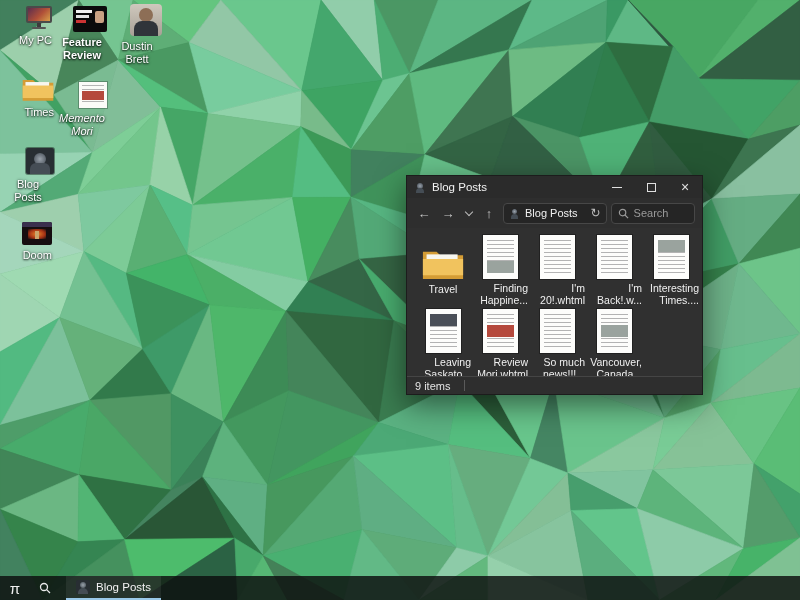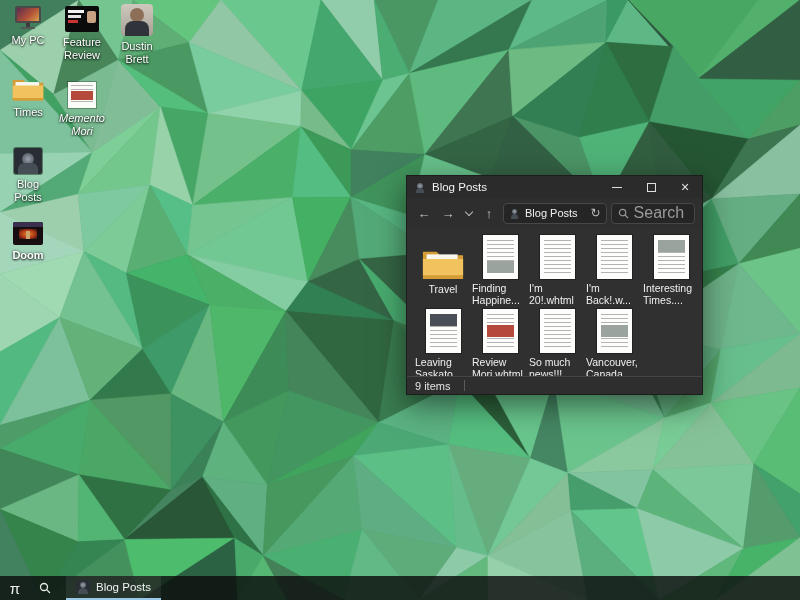"My PC" .dicon { align-items: center -> flex-end }
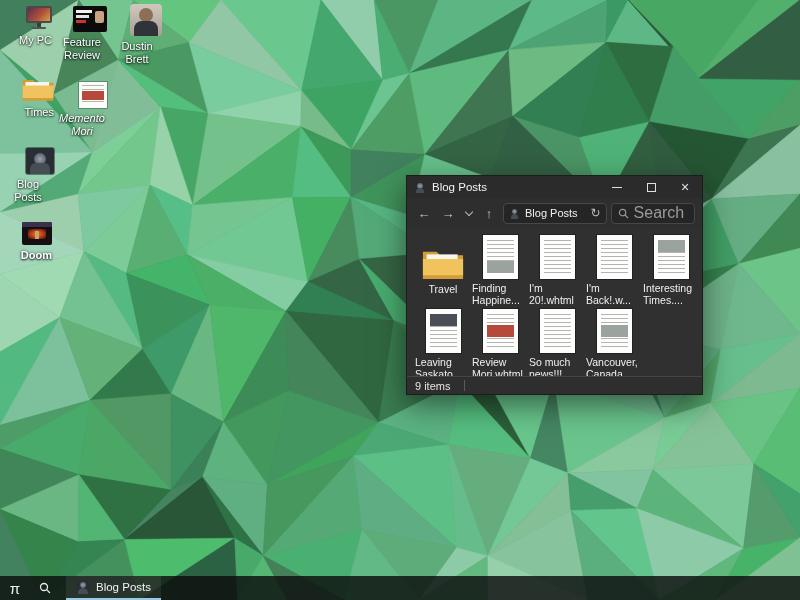"Feature Review" div.dicon { font-weight: none -> bold }
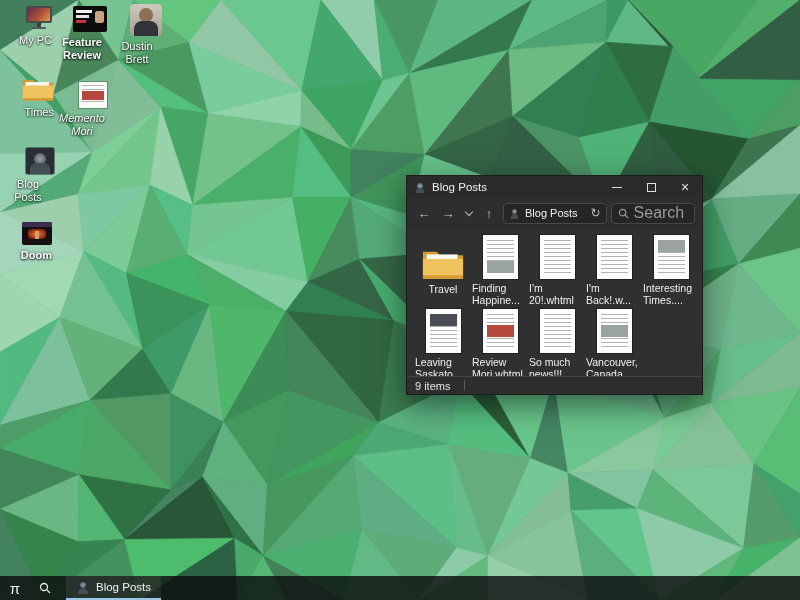"Search" #search-input { font-size: 16px -> 11px }
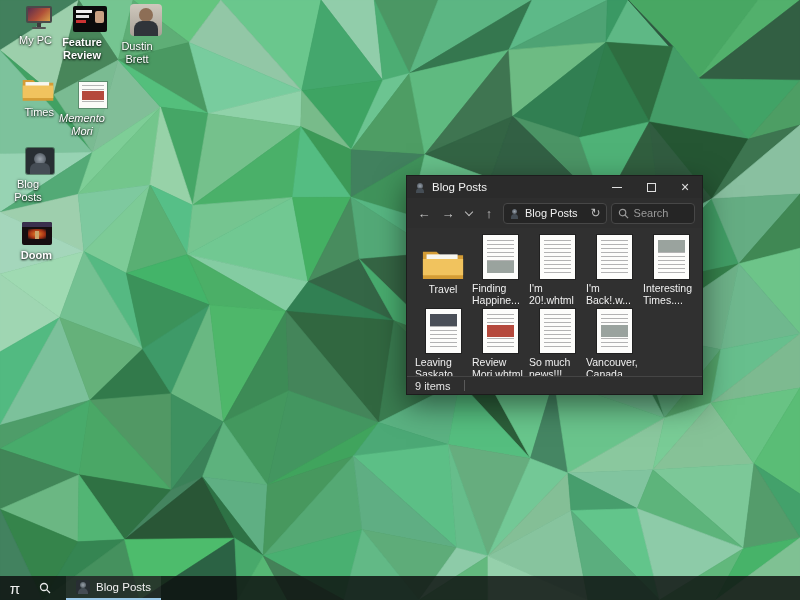"Doom" div.dicon { font-weight: bold -> none }
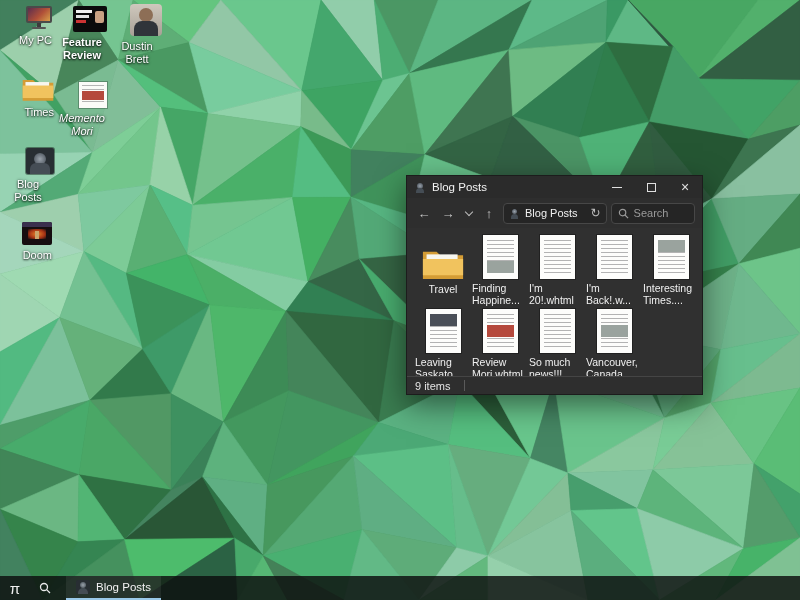"Travel" .fname { text-align: left -> right }
